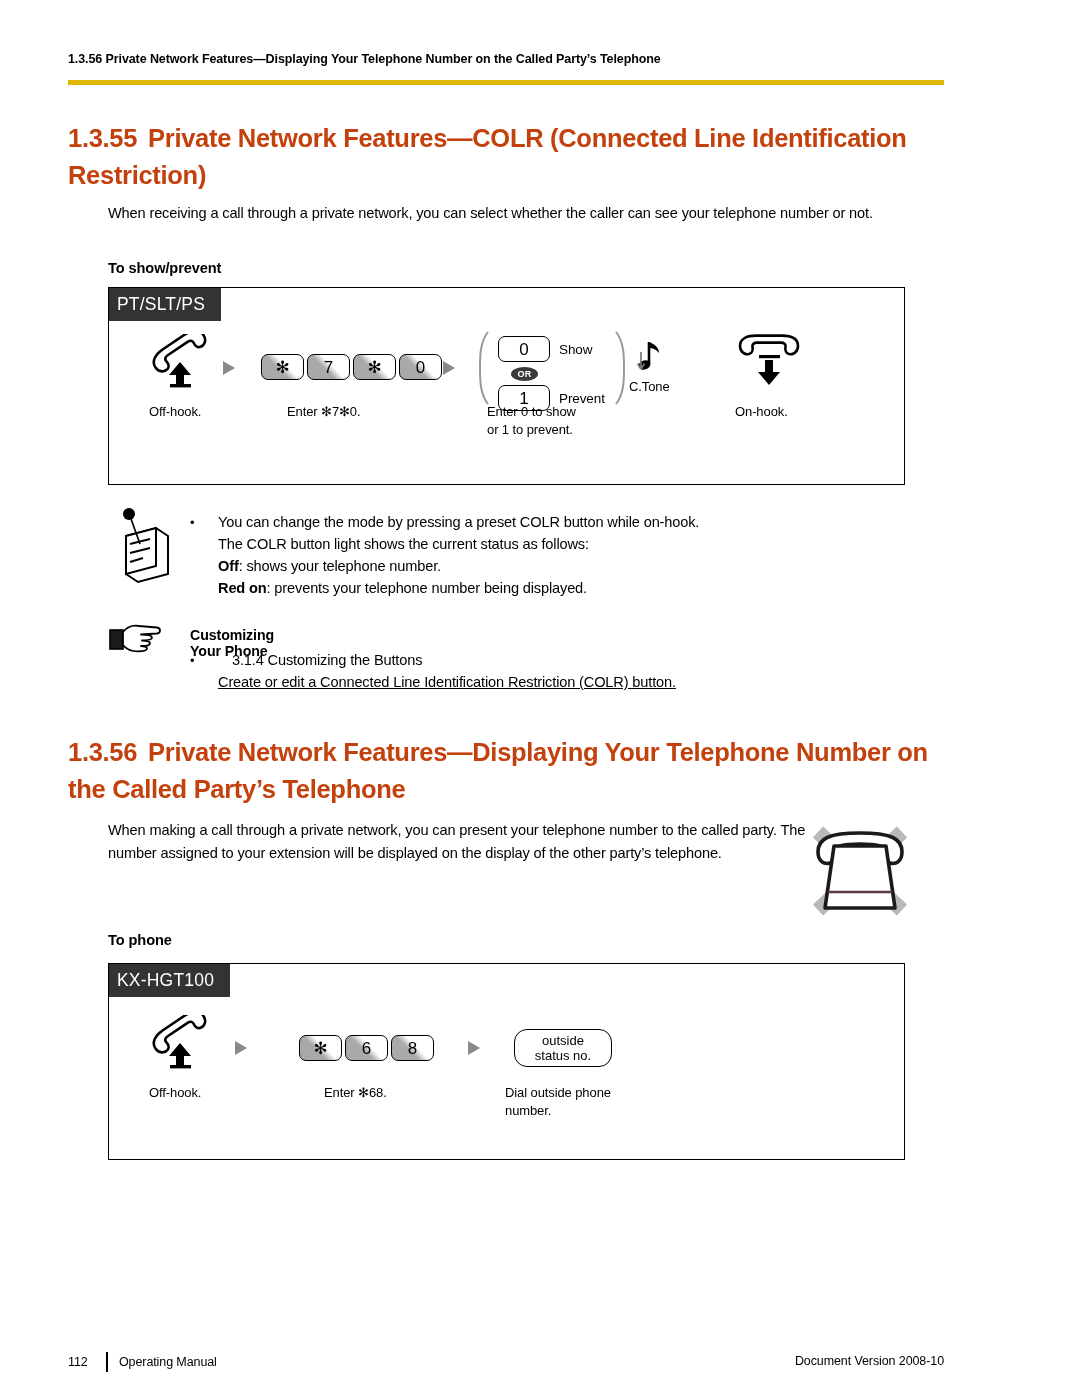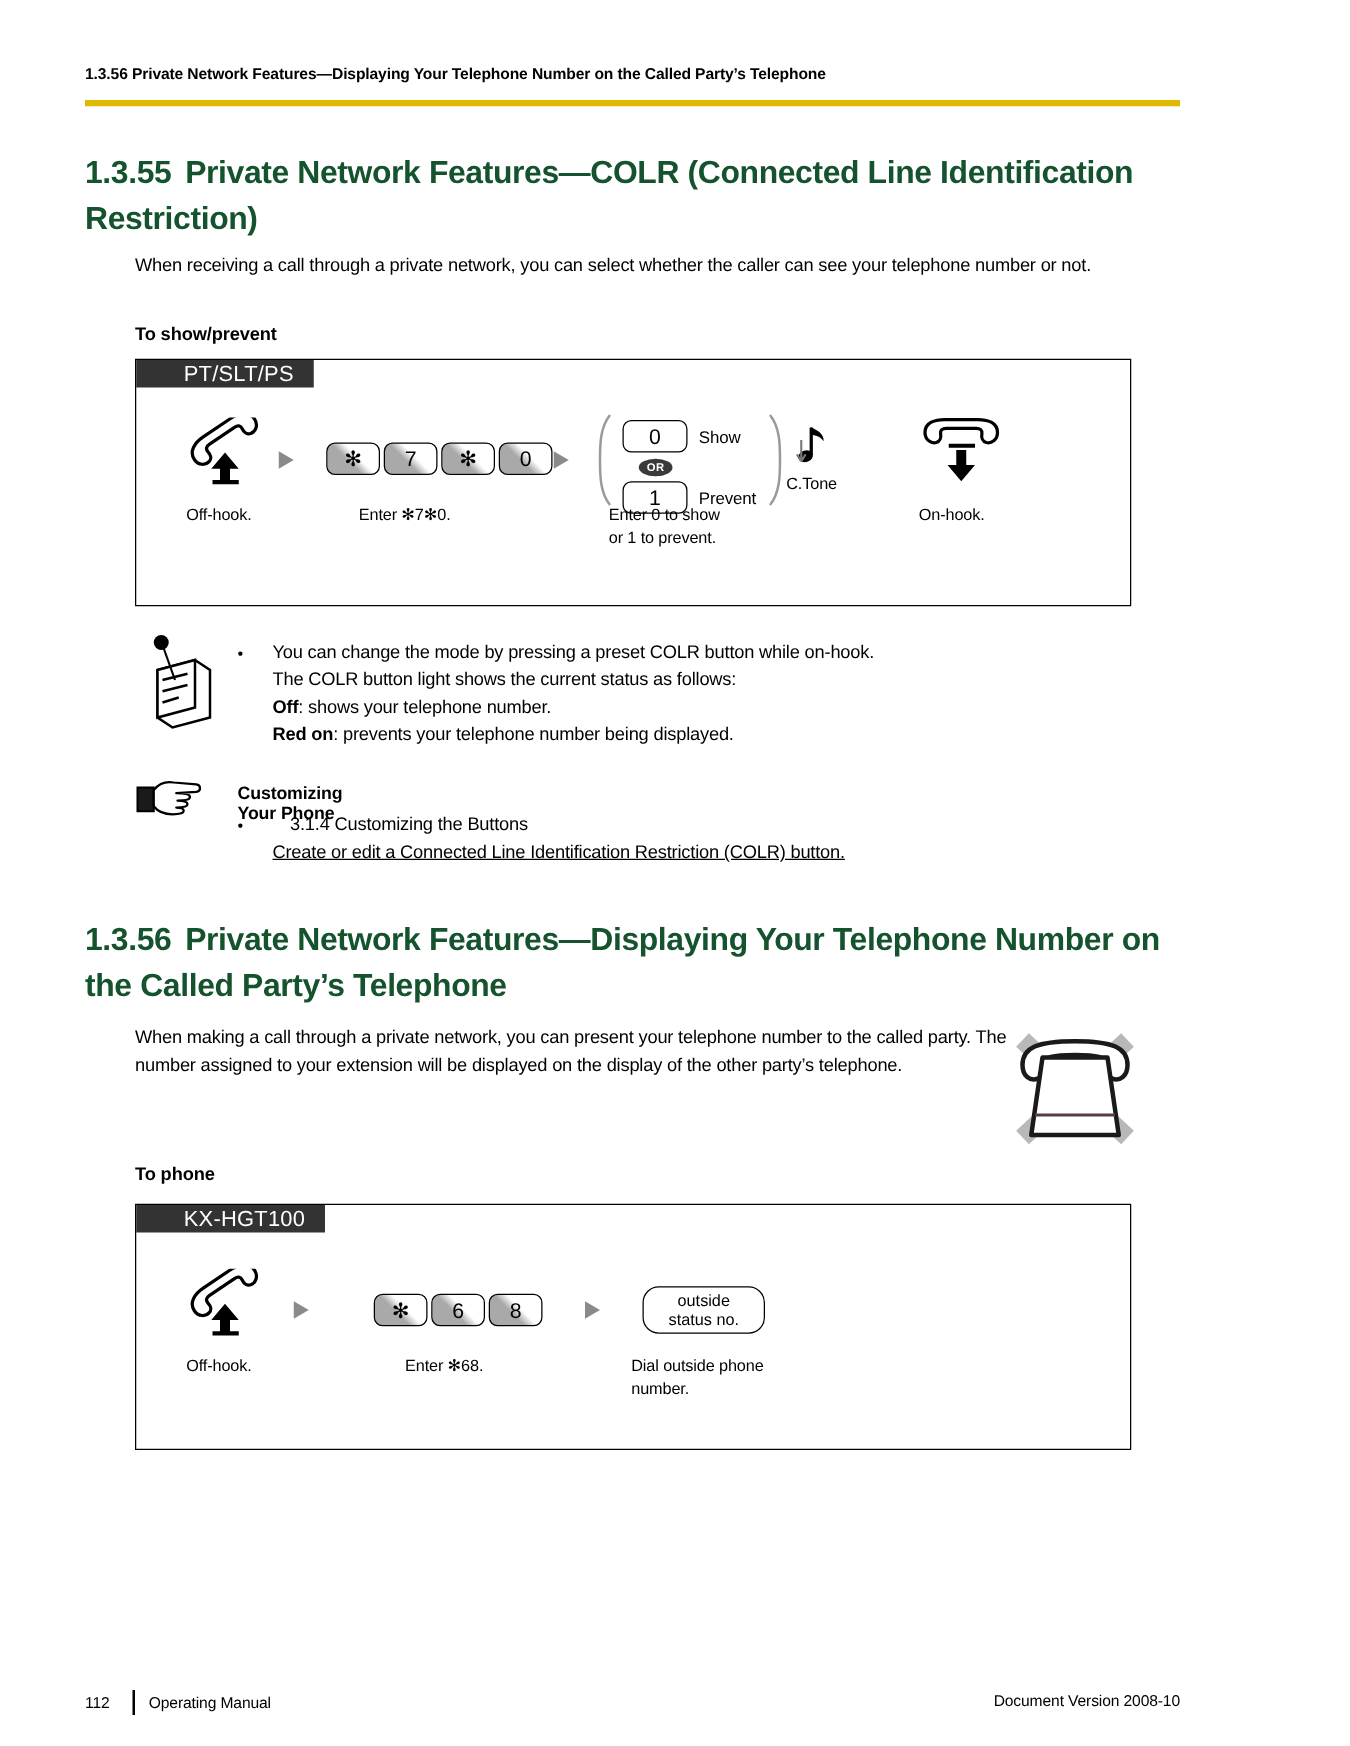"1.3.55 Private Network Features—COLR" .sec-head { color: #14532d -> #c2410c }
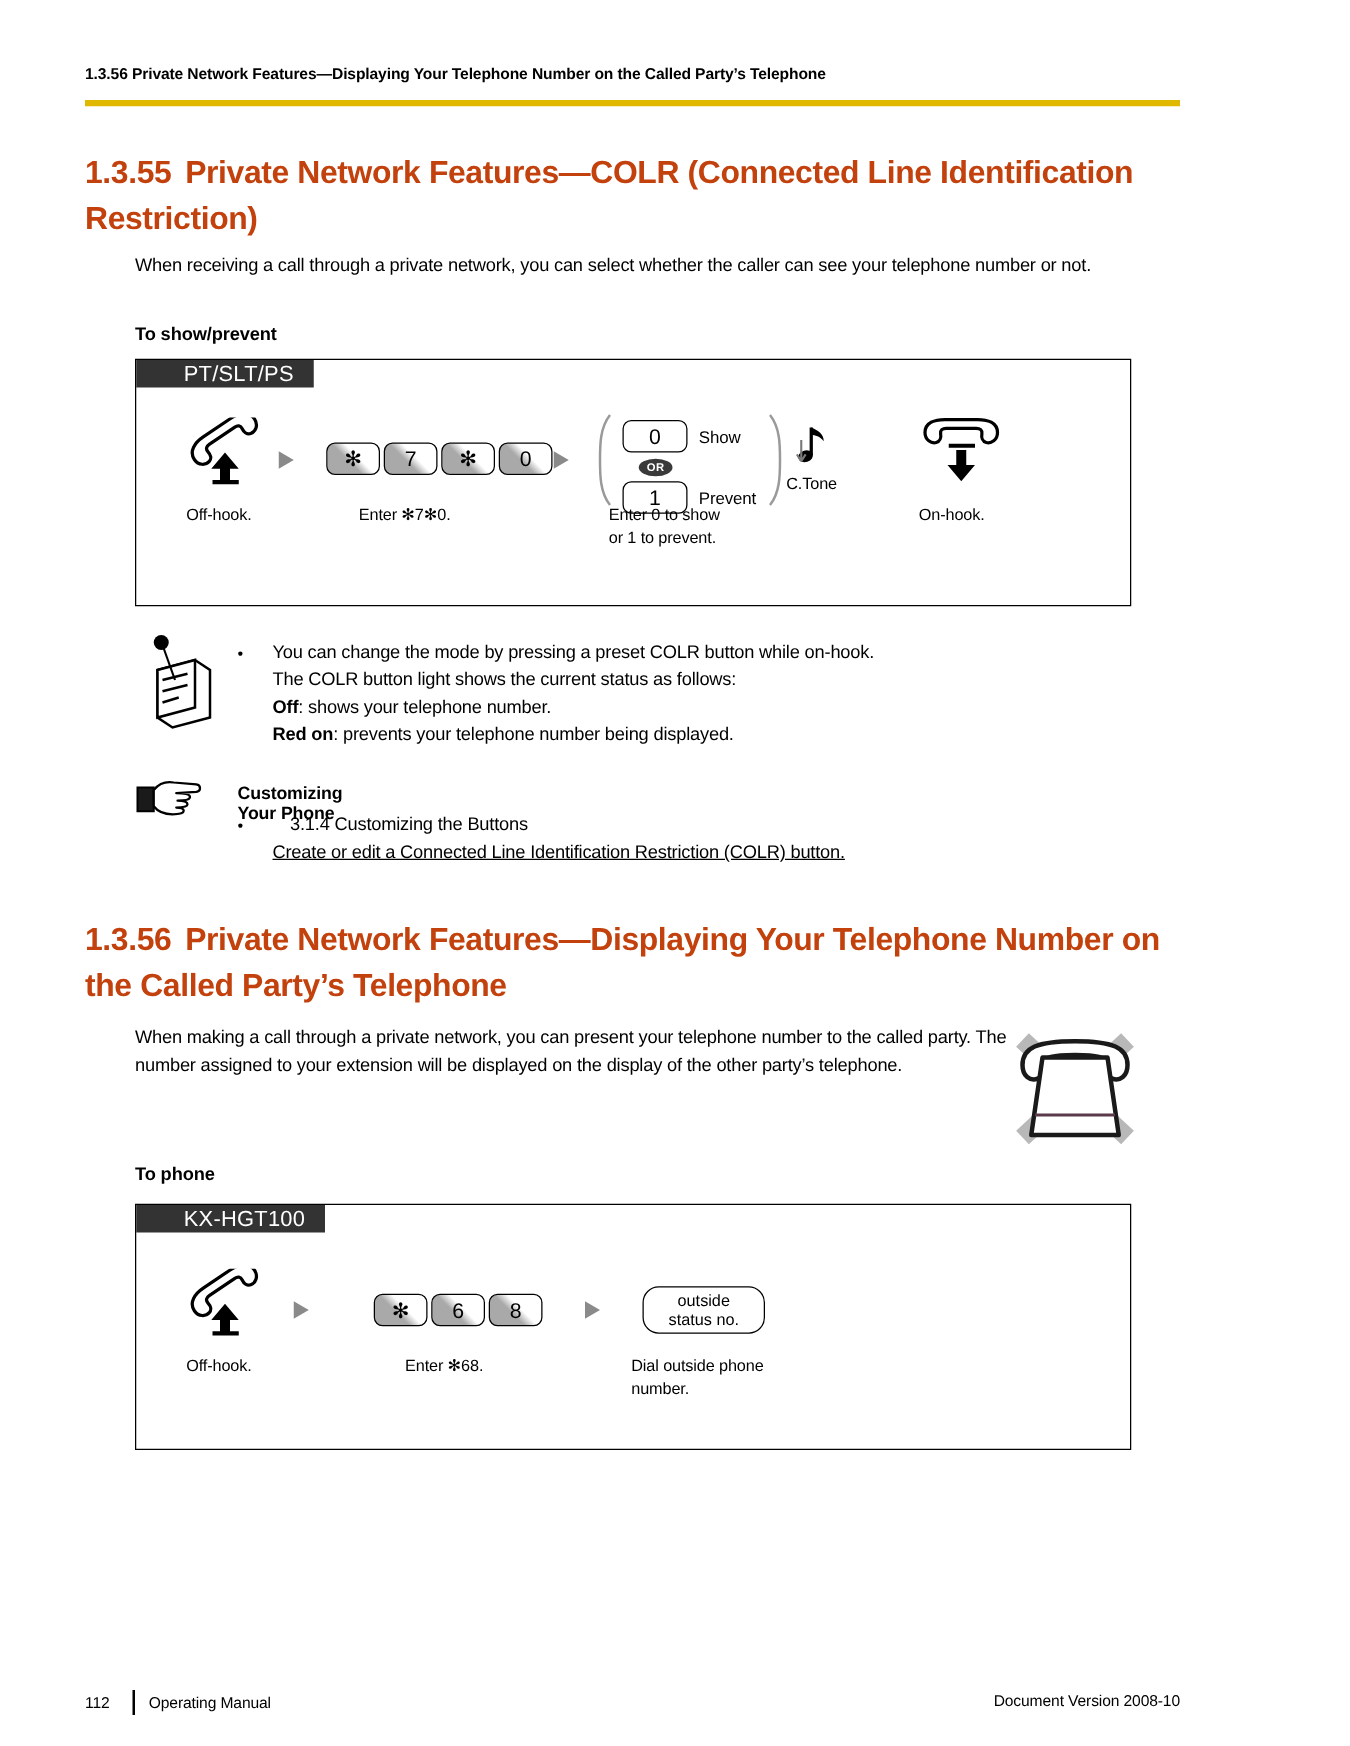"PT/SLT/PS" .proc-tab { height: 22px -> 33px; padding: 0 16px 0 38px -> 0 16px 0 8px }
